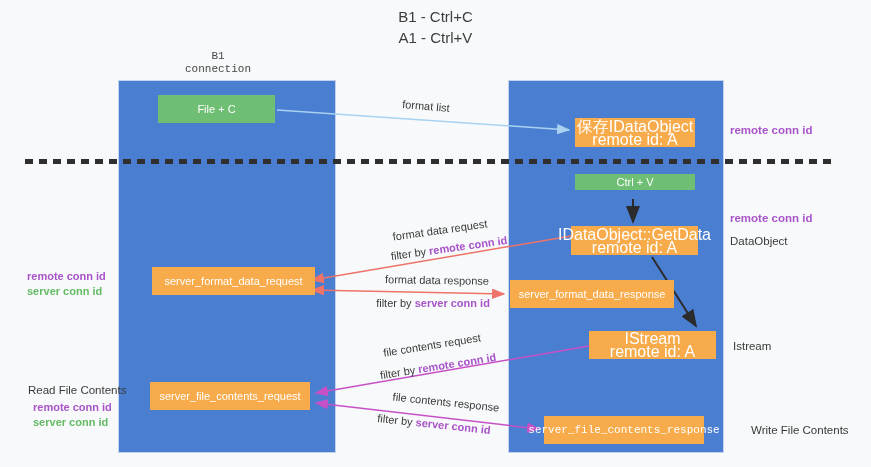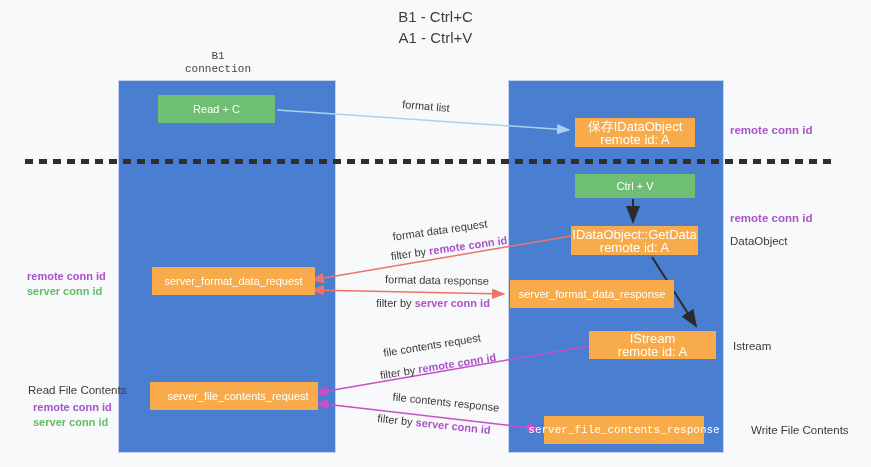"Read + C" div { text: Read -> File }
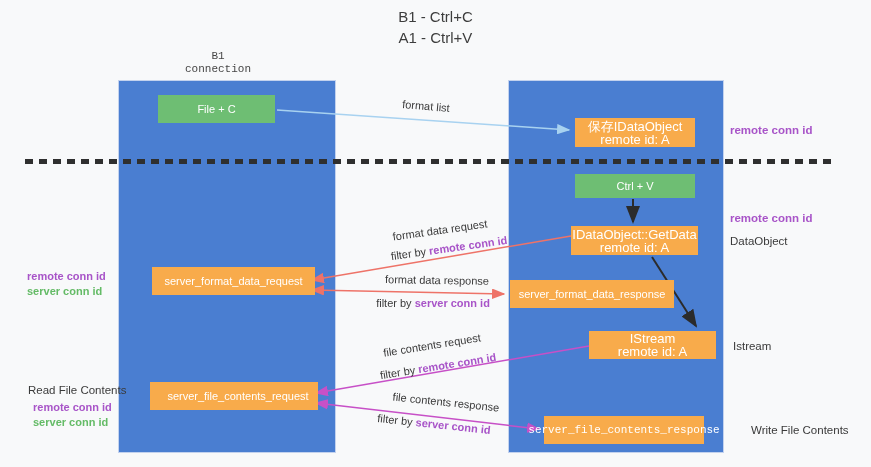"保存IDataObject" .box.two { font-size: 13px -> 16px }
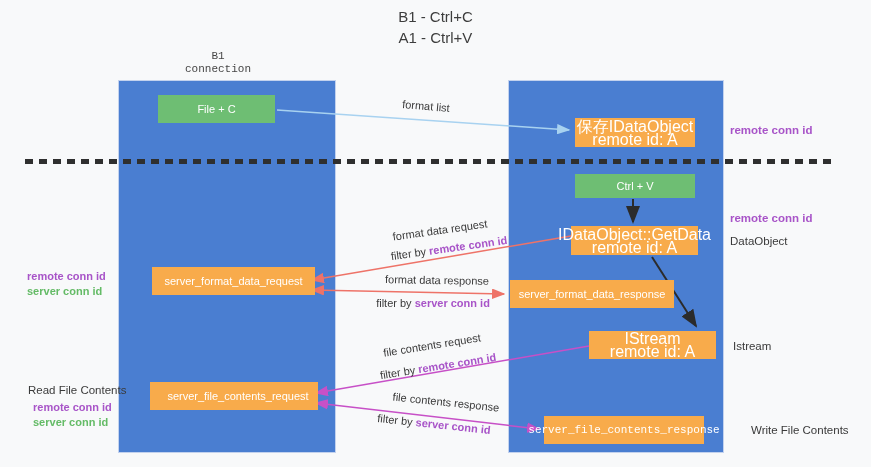"Ctrl + V" div.box { height: 24px -> 16px }
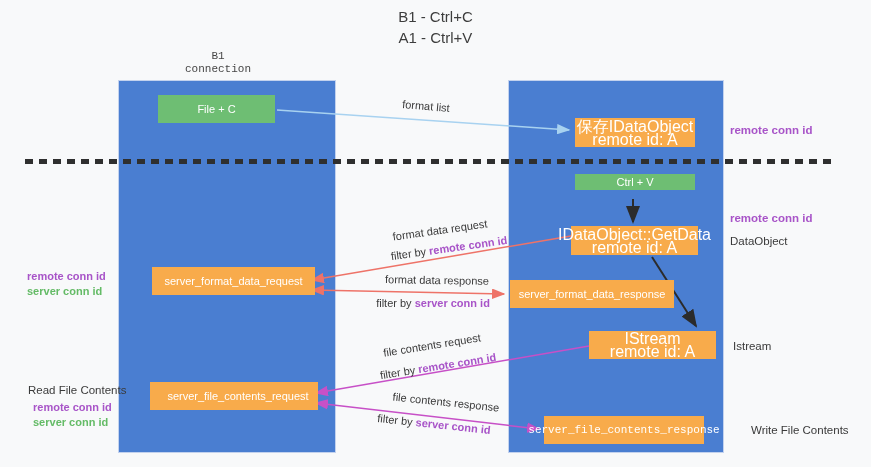"server_file_contents_request" div.box { padding-left: 8px -> none }
